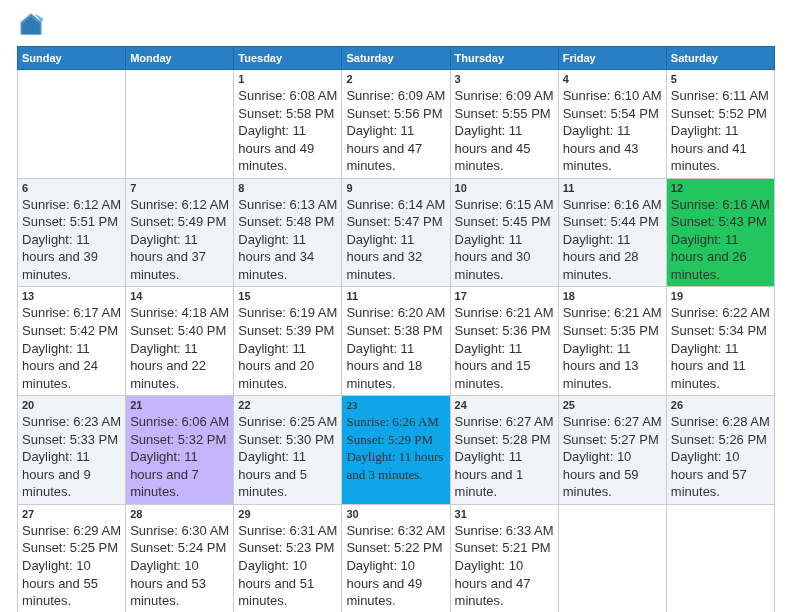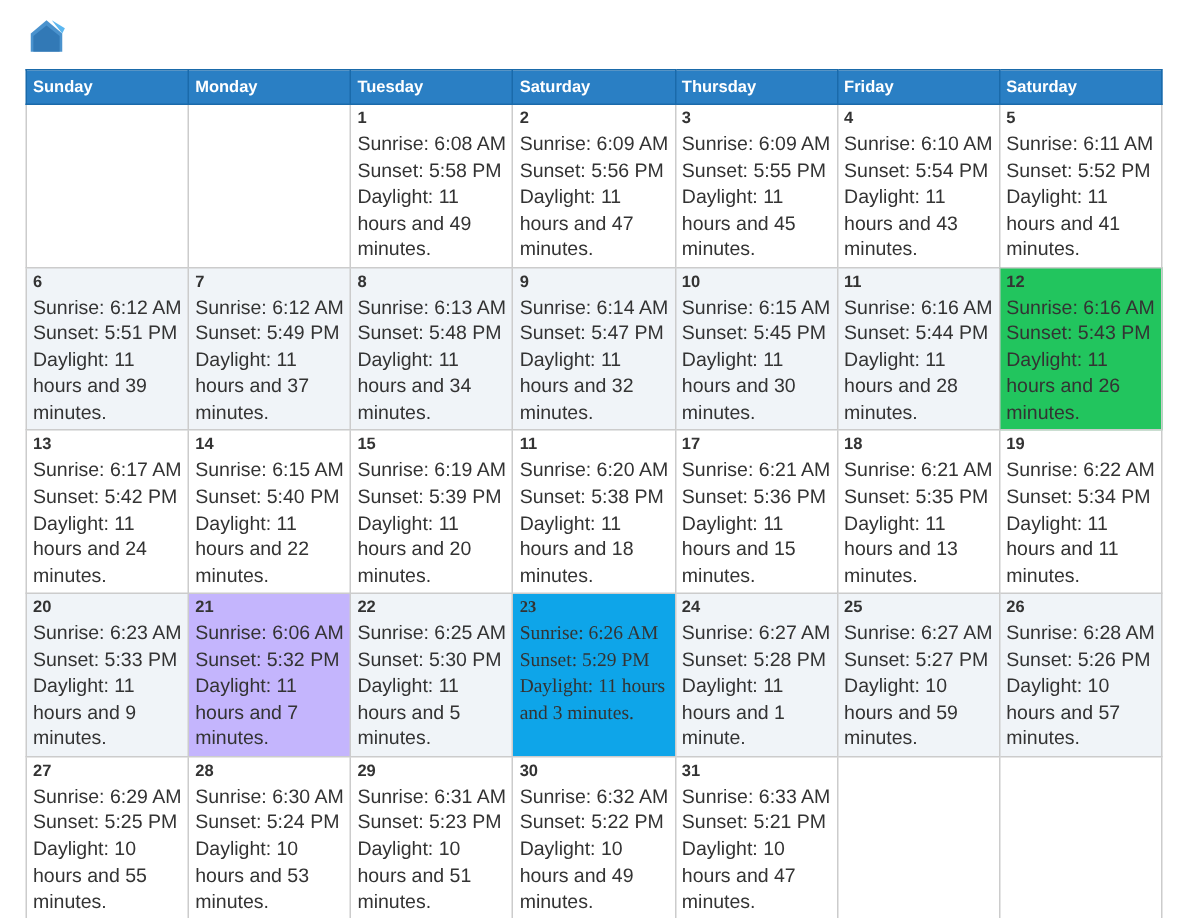"Sunrise: 6:15 AM Sunset: 5:40" div.day-info { text: 6:15 -> 4:18 }
